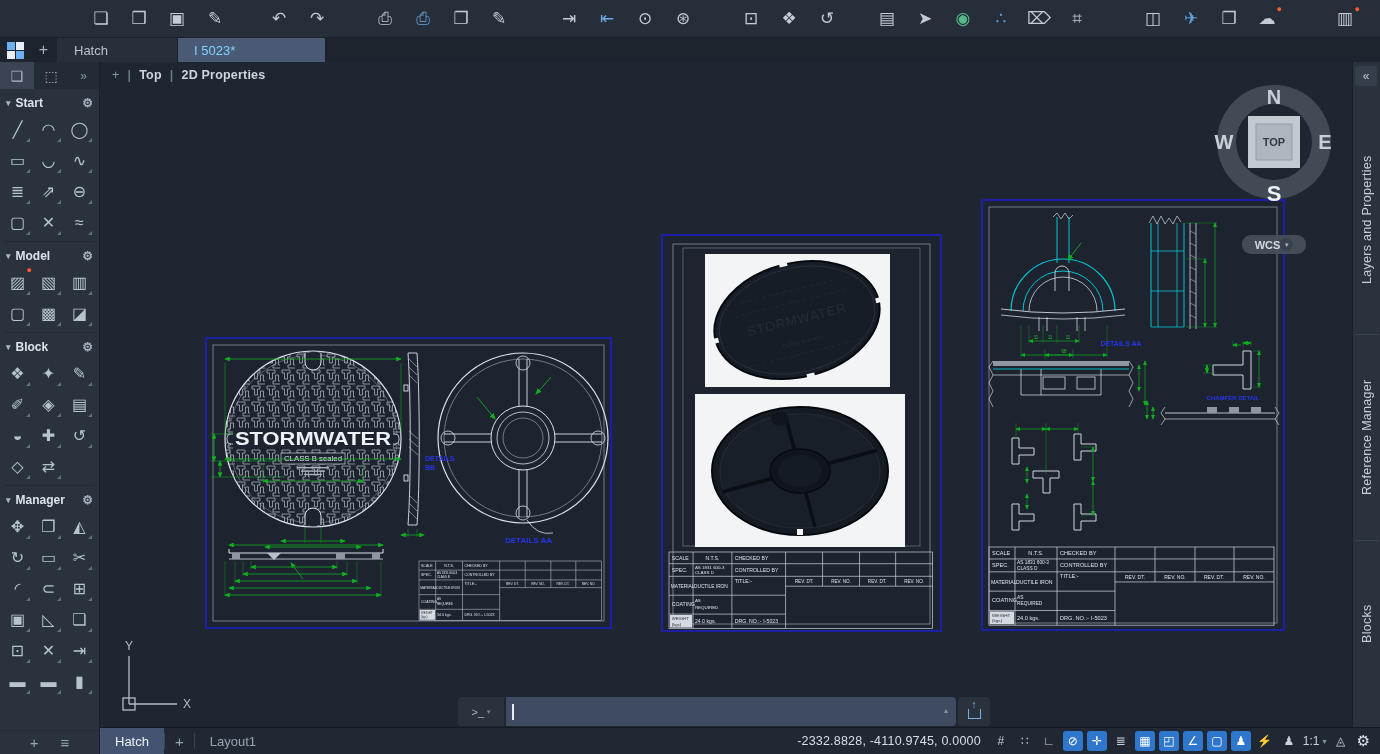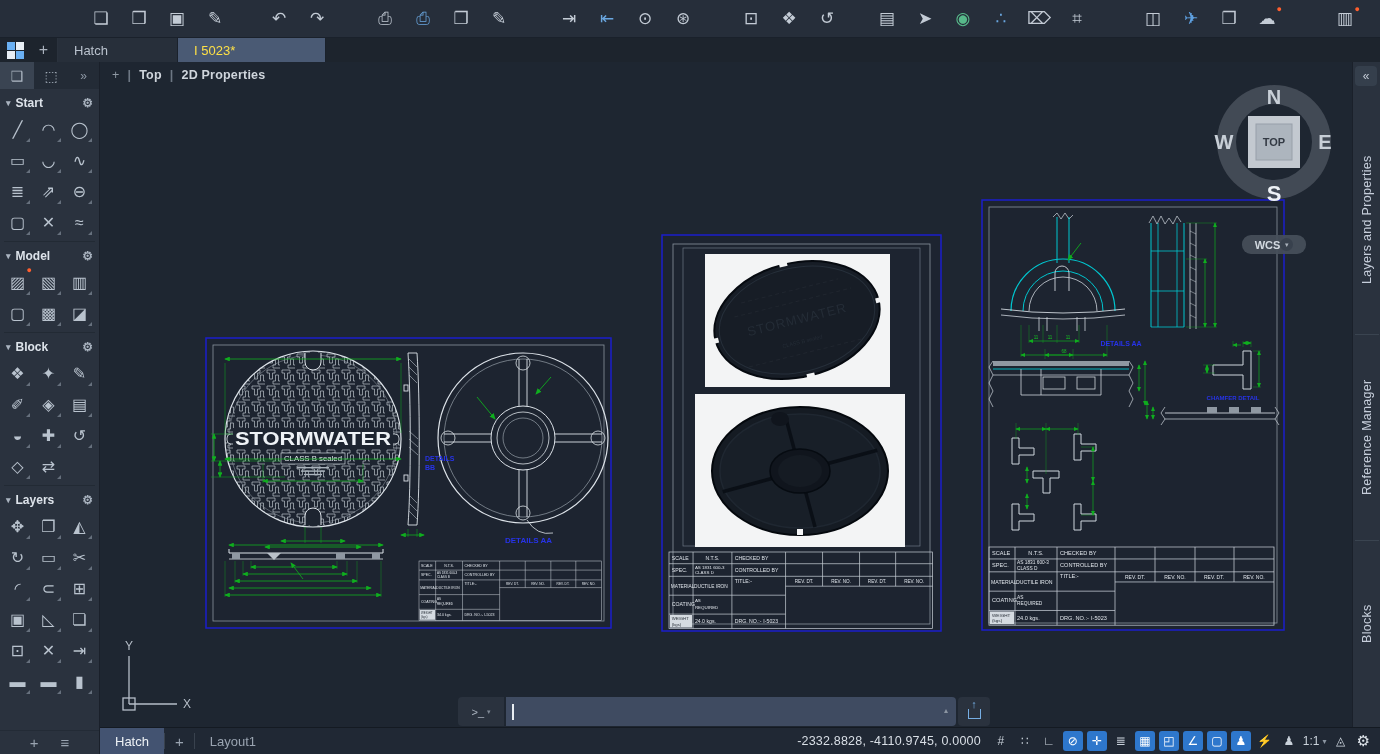"I 5023*" .doc-tab.active { color: #fde047 -> #7dd3fc }
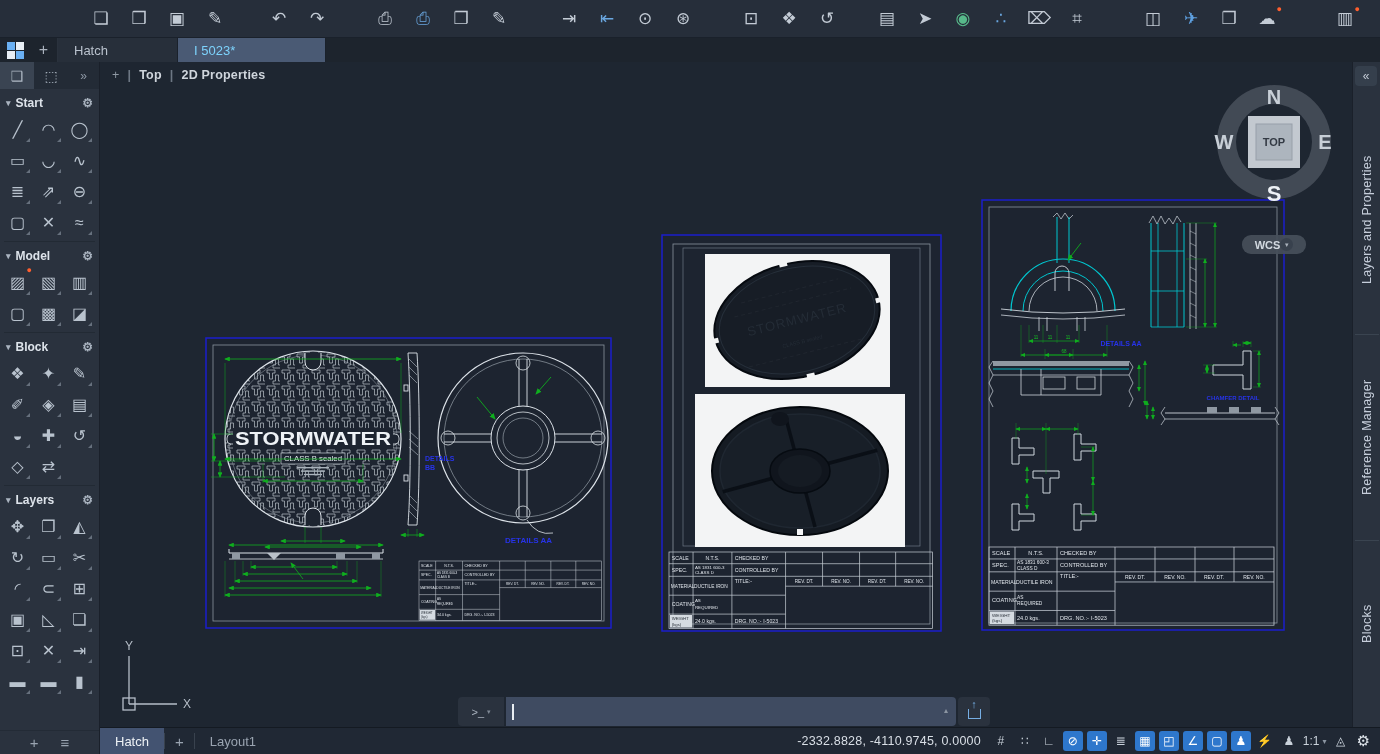"Layers" span { text: Layers -> Manager }
